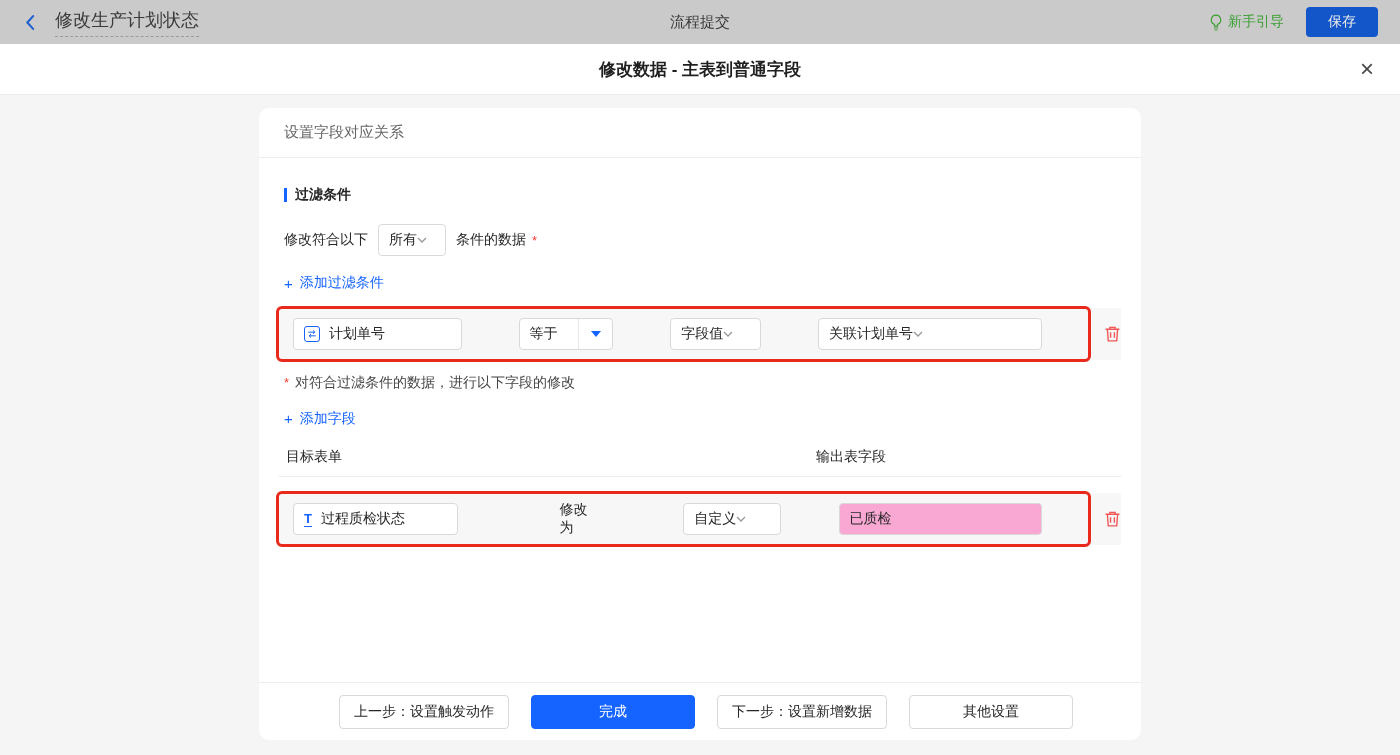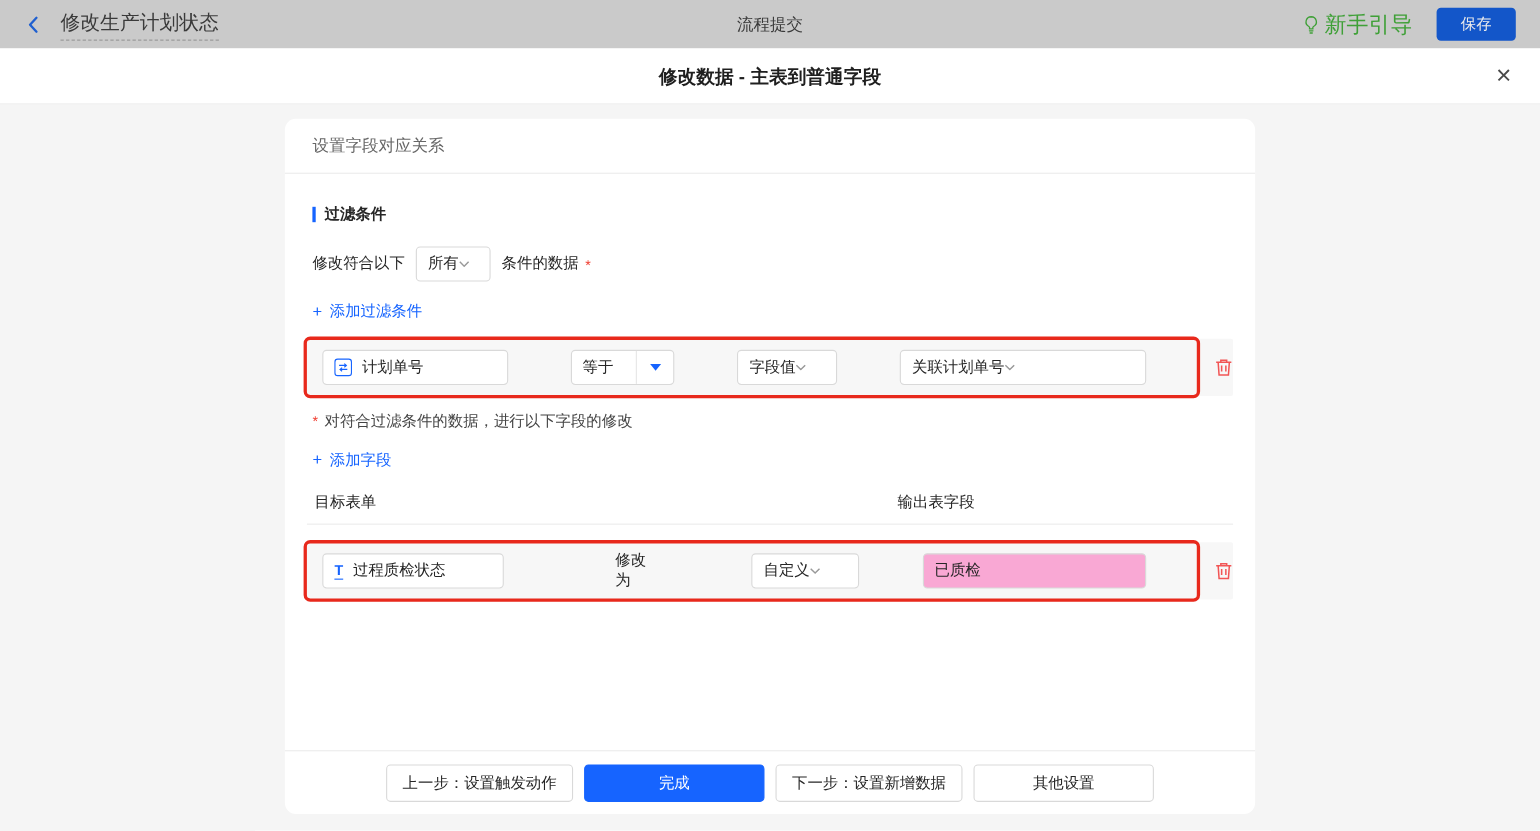"新手引导" .guide { font-size: 20px -> 14px }
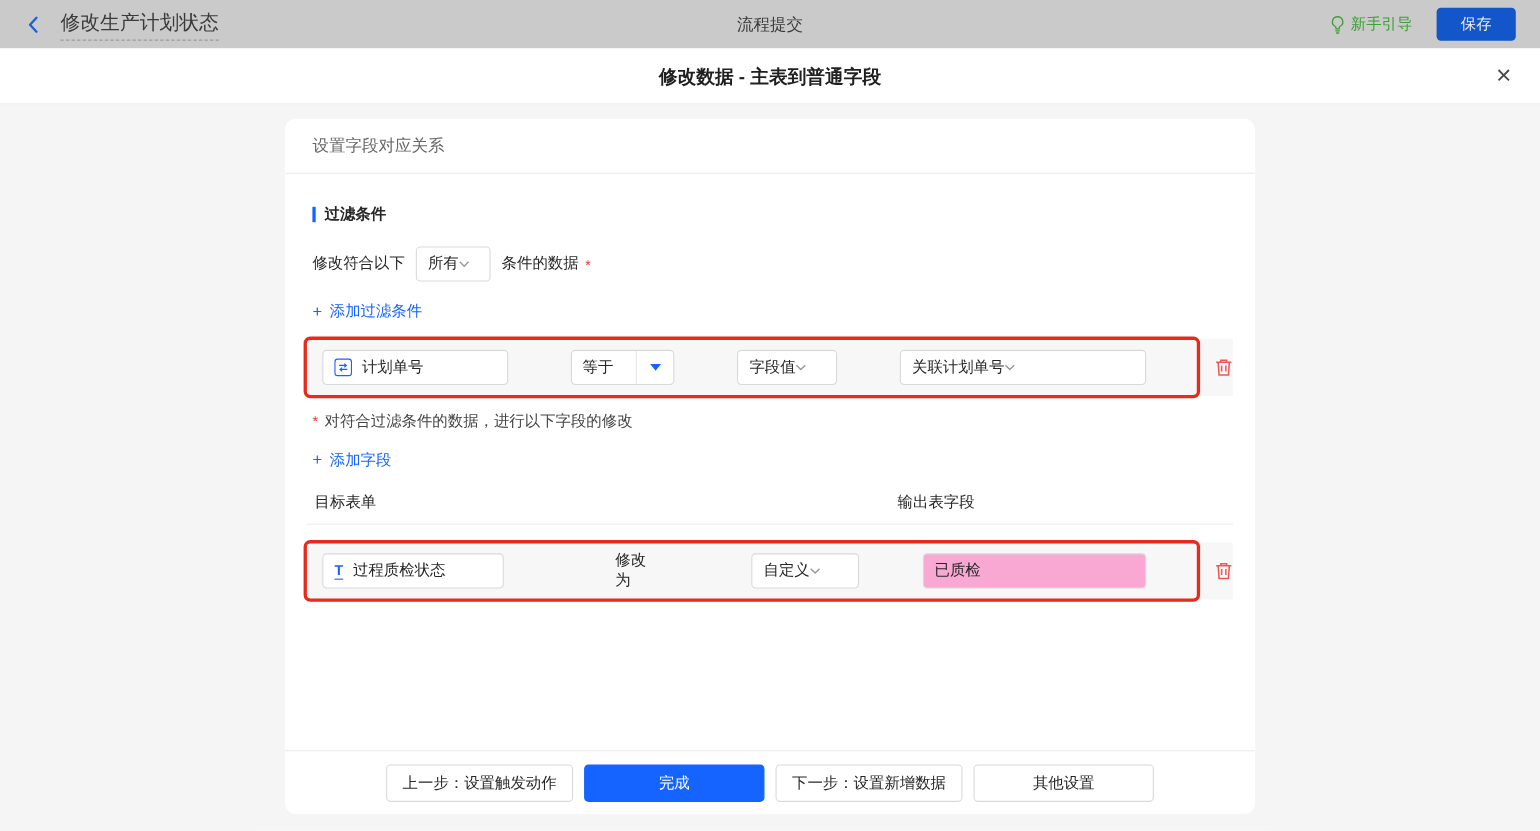"上一步：设置触发动作" .btn { margin-left: none -> 12px }
